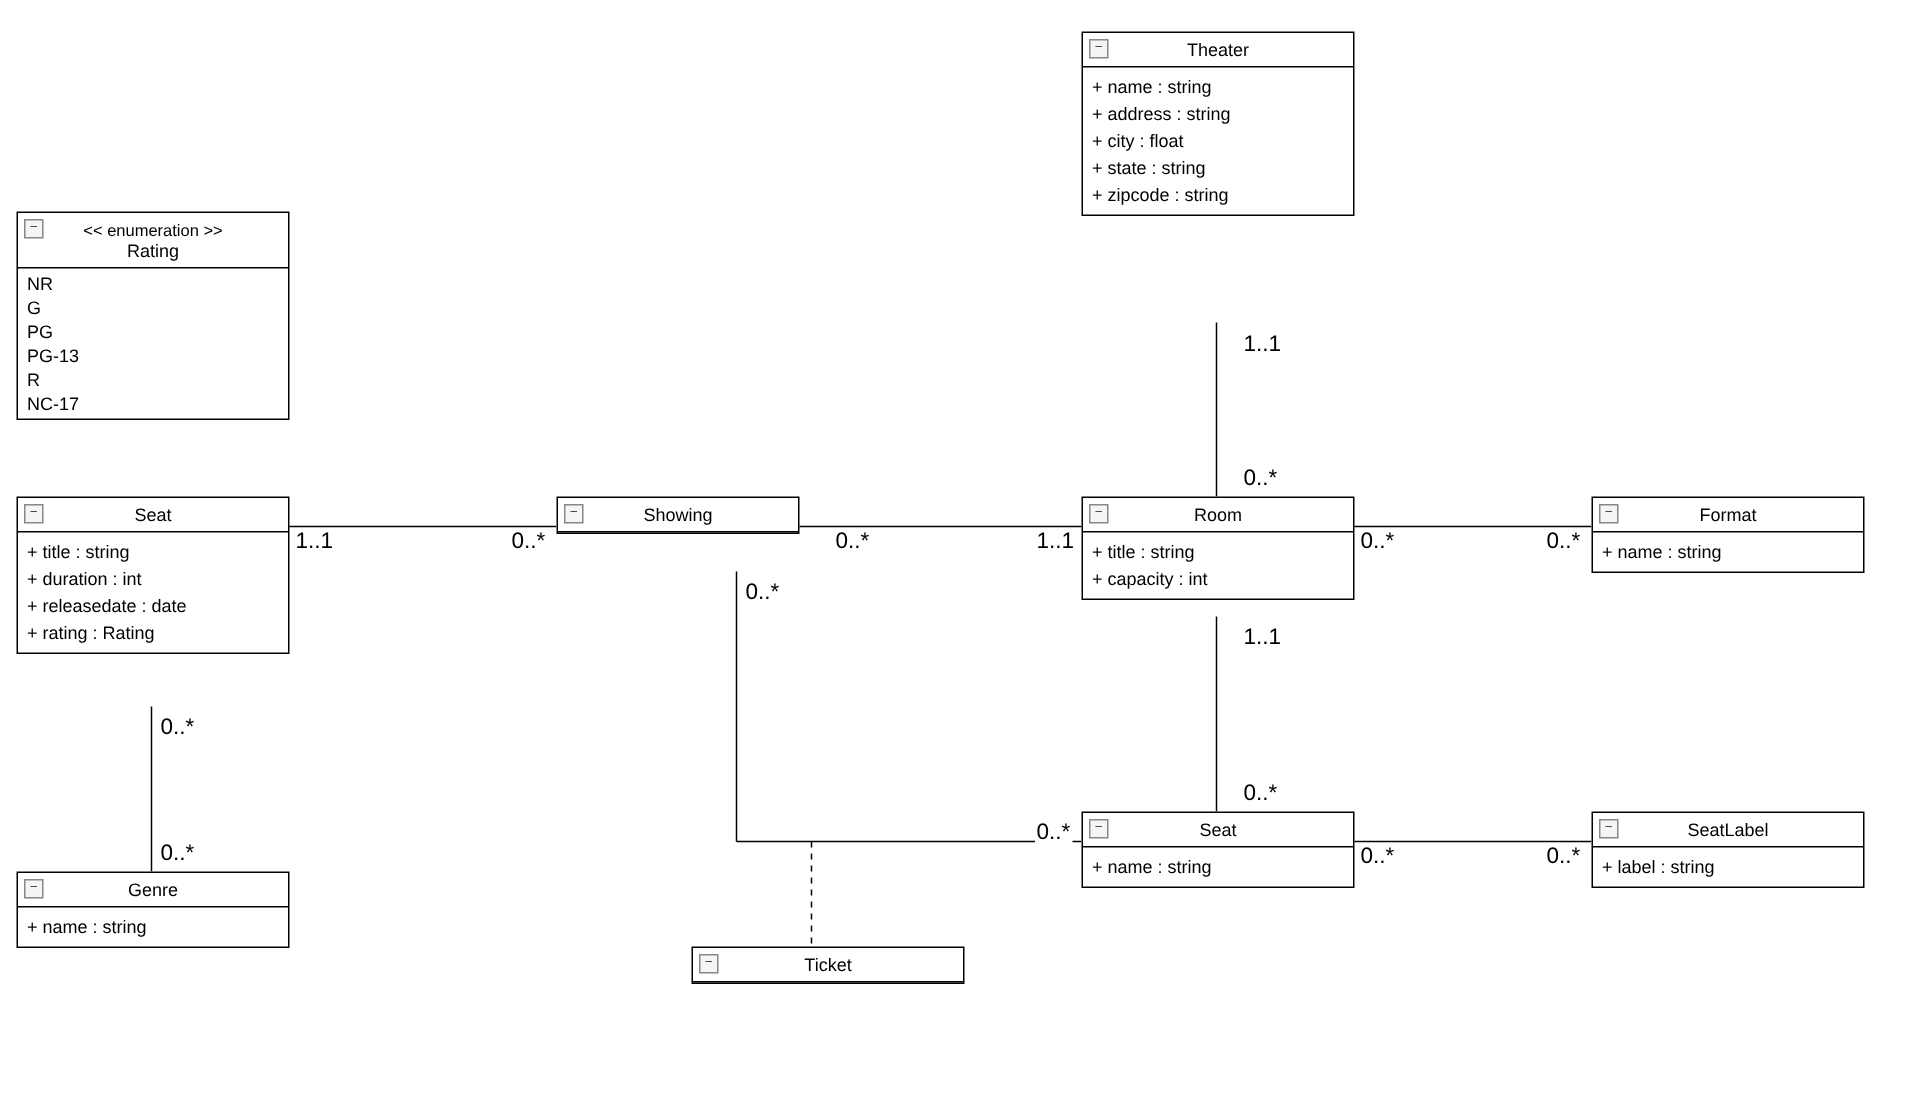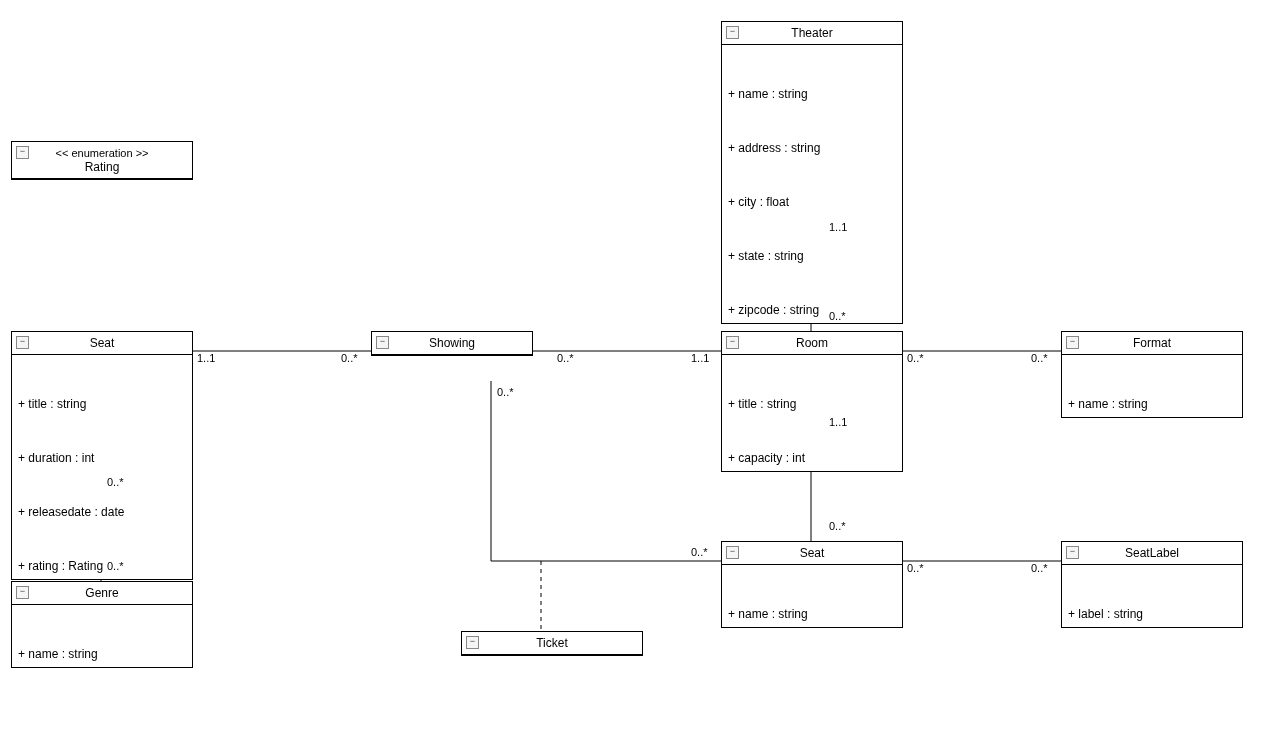"+ name : string" .attr { margin-top: 36px -> none }
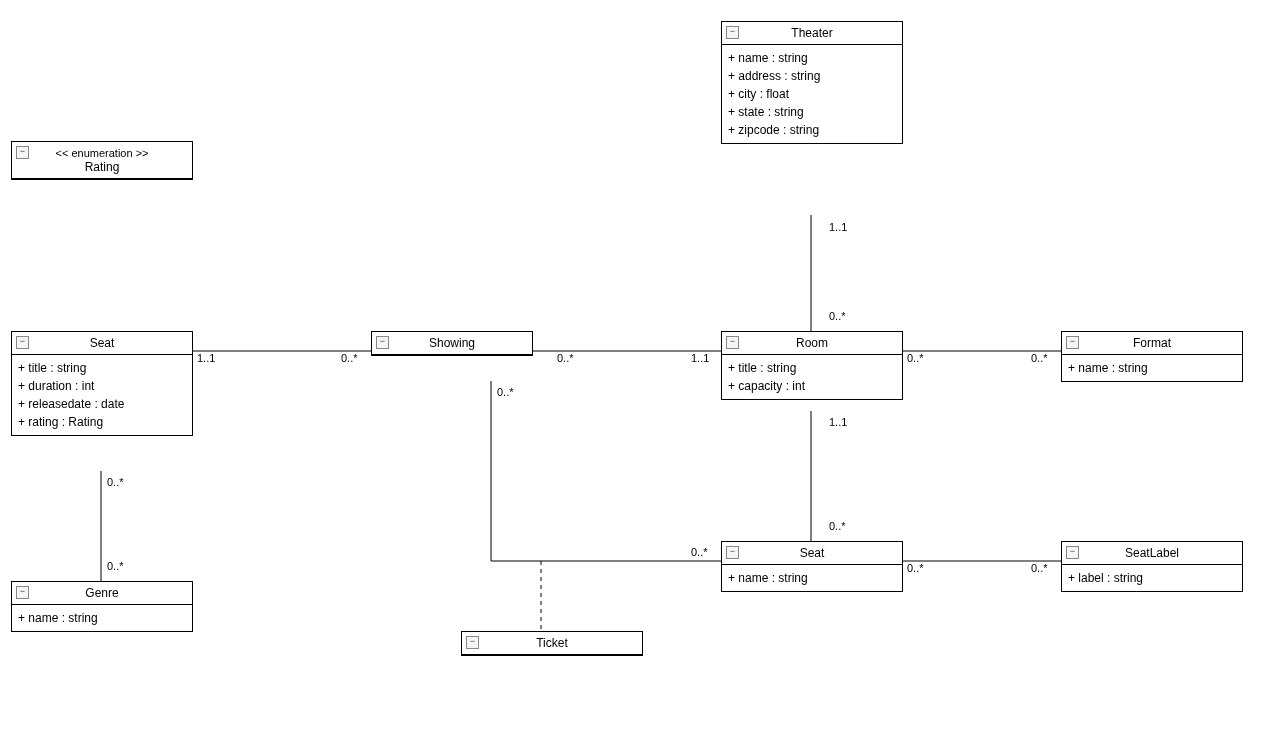"NR" div.enum-body { html: none -> <div> <div>NR</div> <div>G</div> <div>PG</div> <div>PG-13</div> <div>R</div> <div>NC-17</div> </div> }
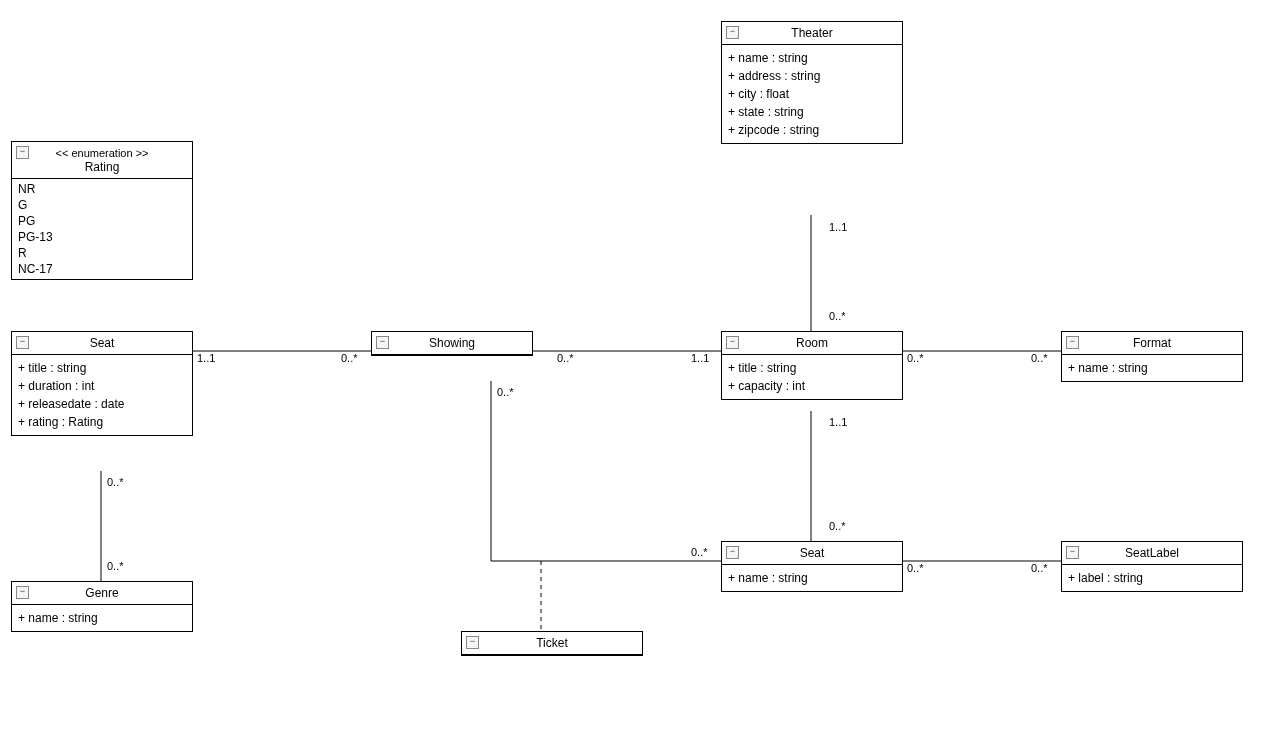"1..1" .mlabel { font-size: 11px -> 15px }
